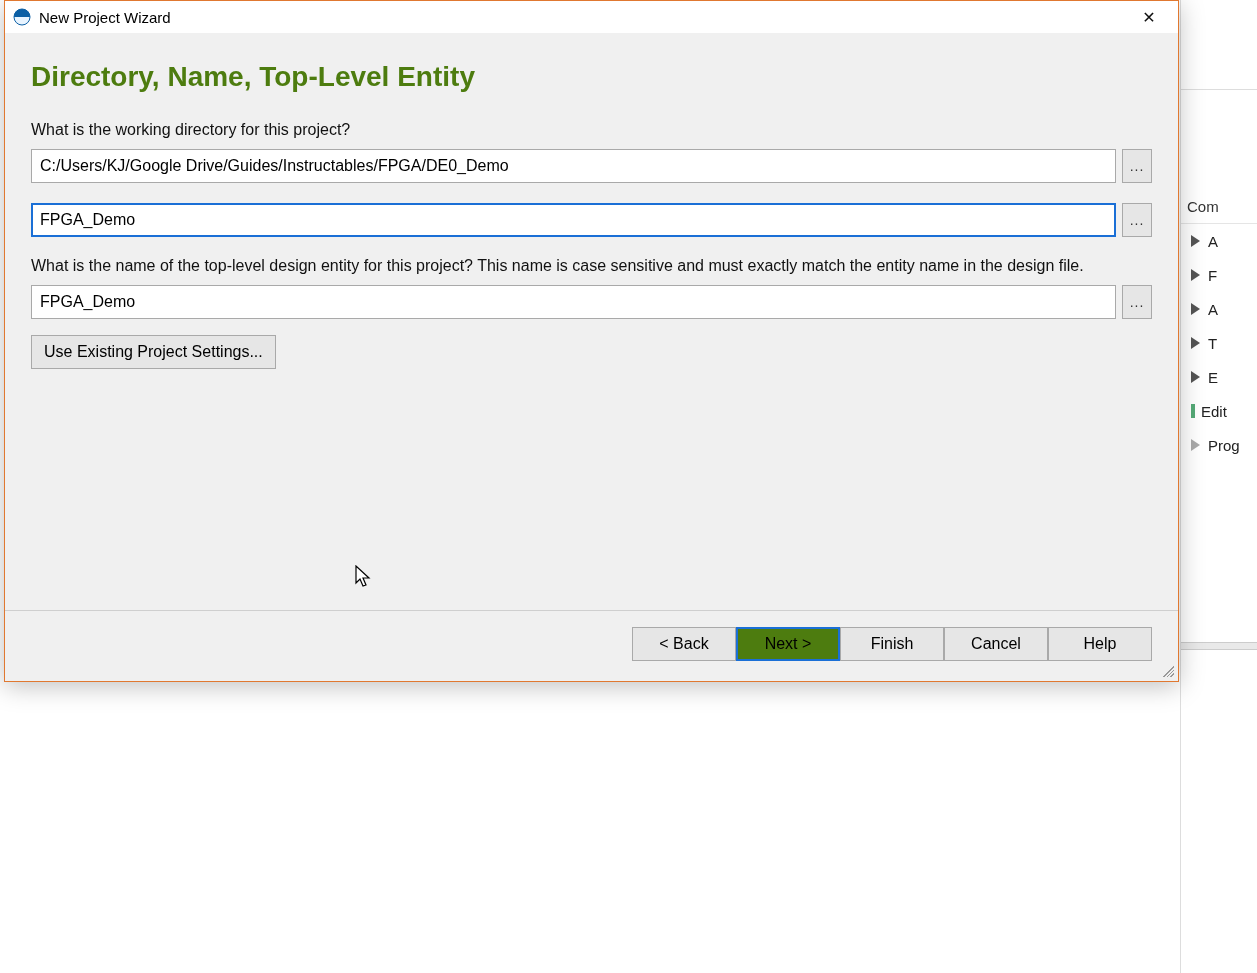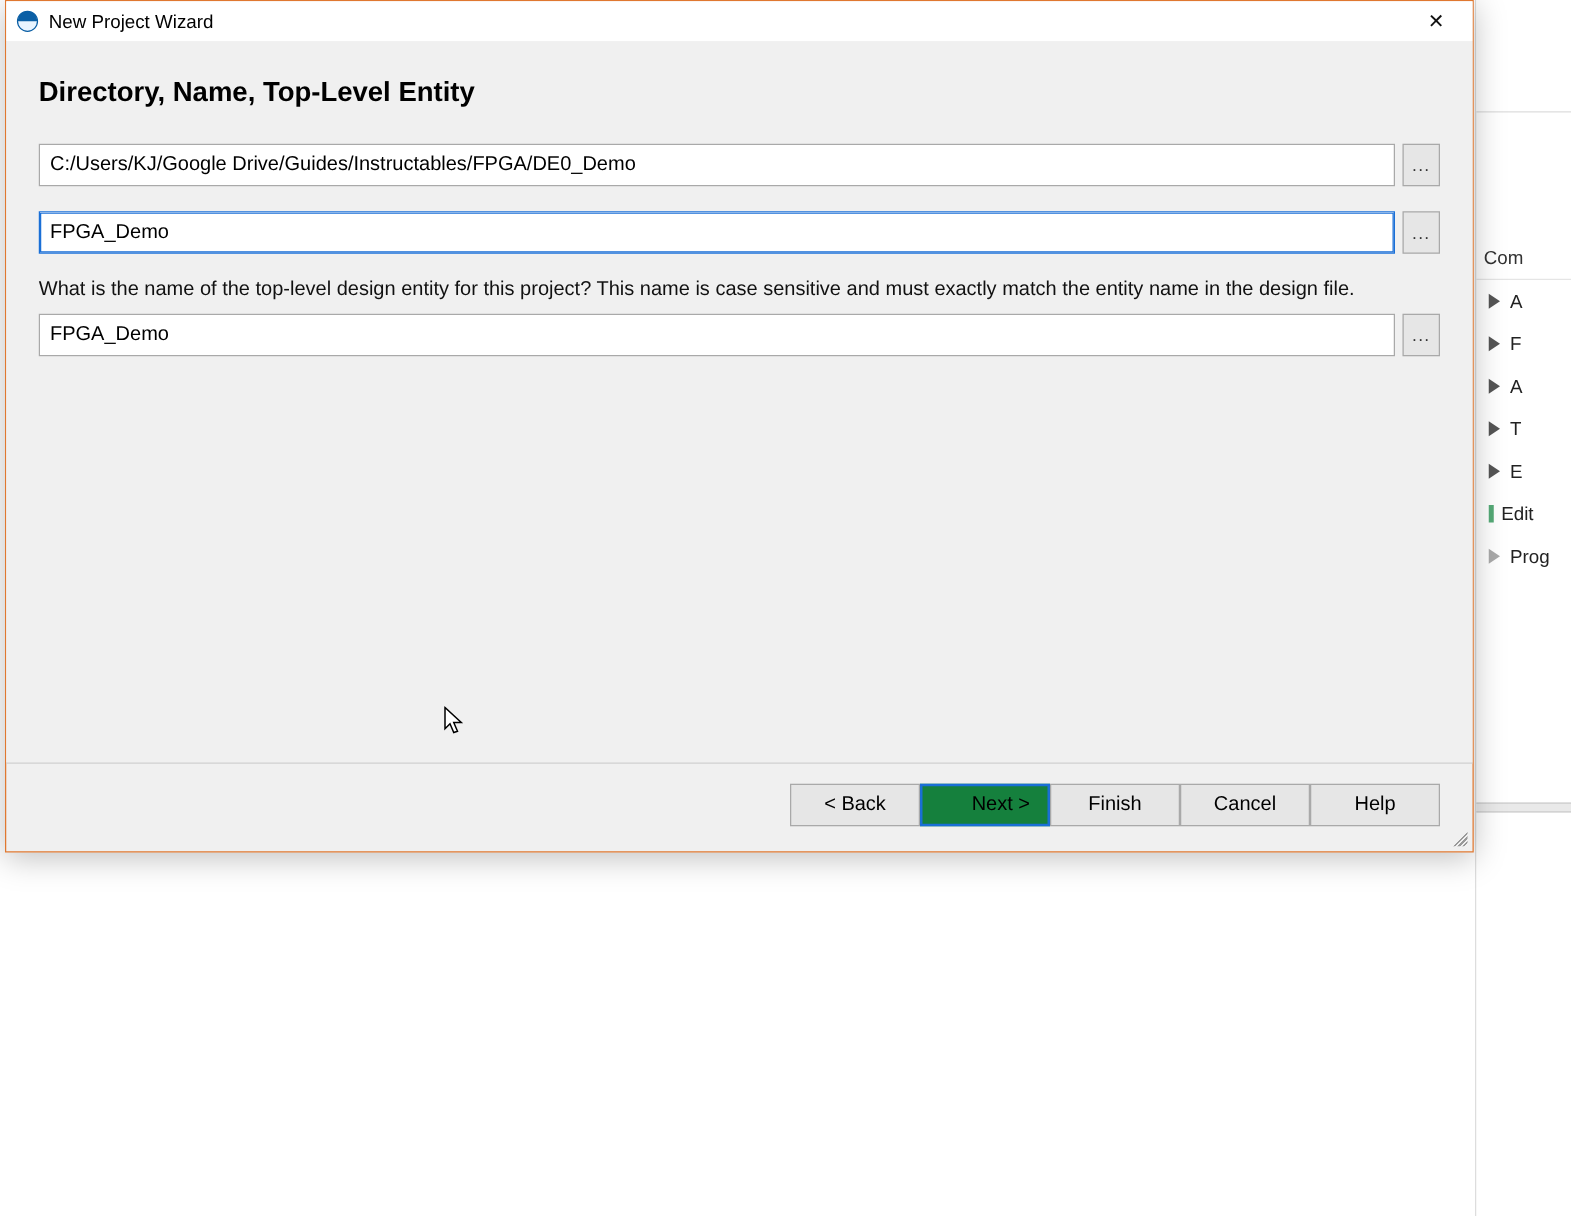"Directory, Name, Top-Level Entity" .content h1 { color: #000000 -> #4d7c0f; font-size: 22px -> 28px }
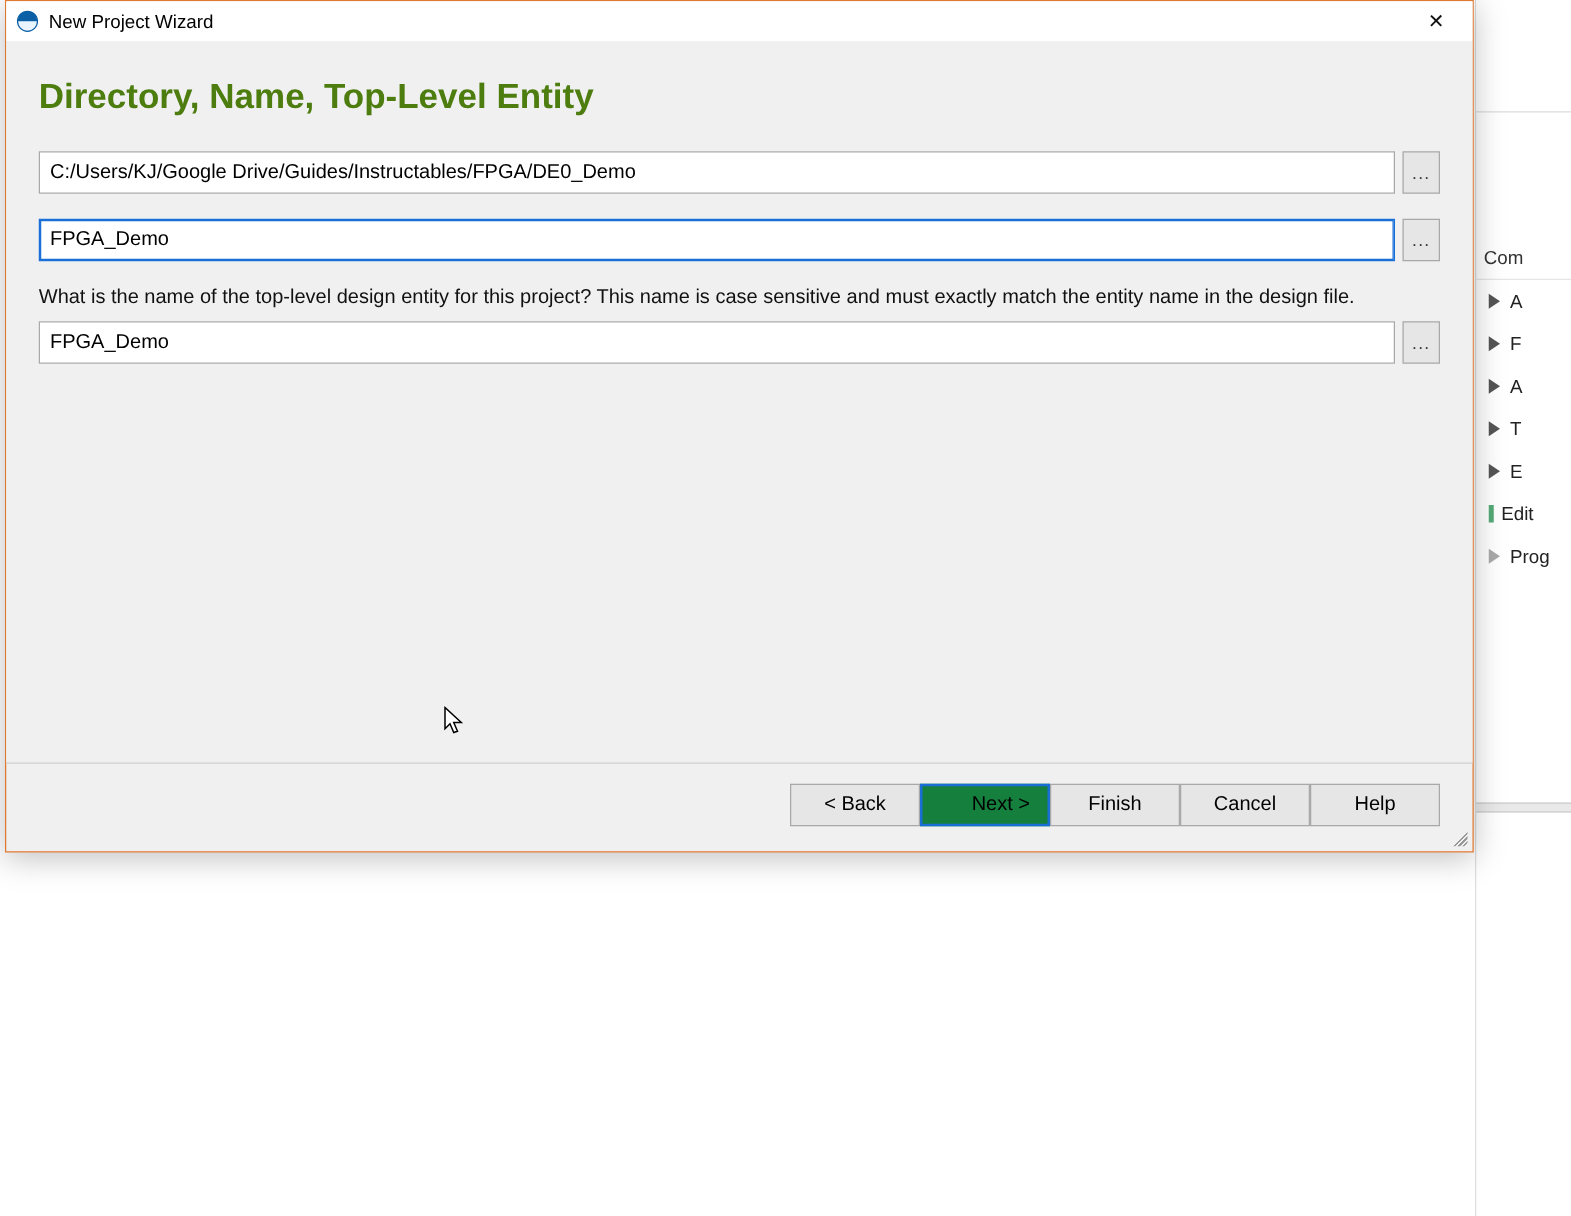"What is the working directory" p.prompt { html: none -> <p>What is the working directory for this project?</p> }
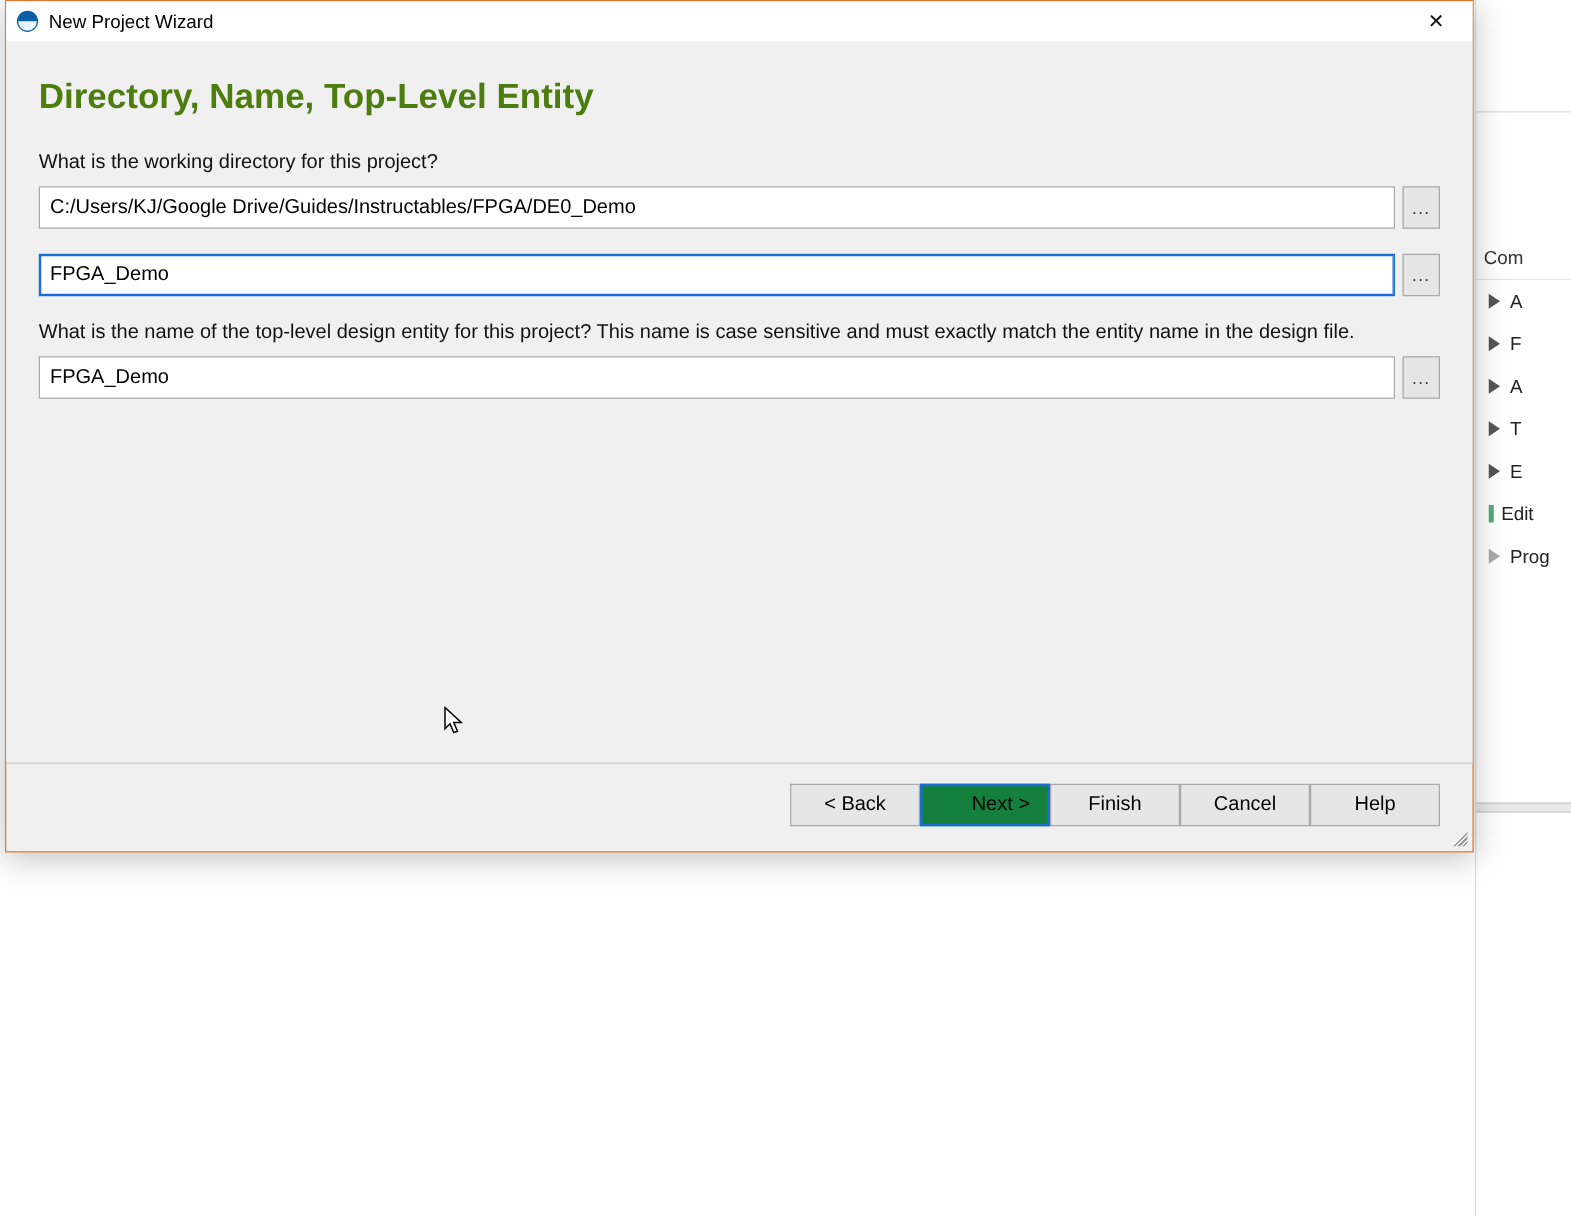"Use Existing Project Settings..." div { html: none -> <div> <button> <span>Use Existing Project Settings...</span> </button> </div> }
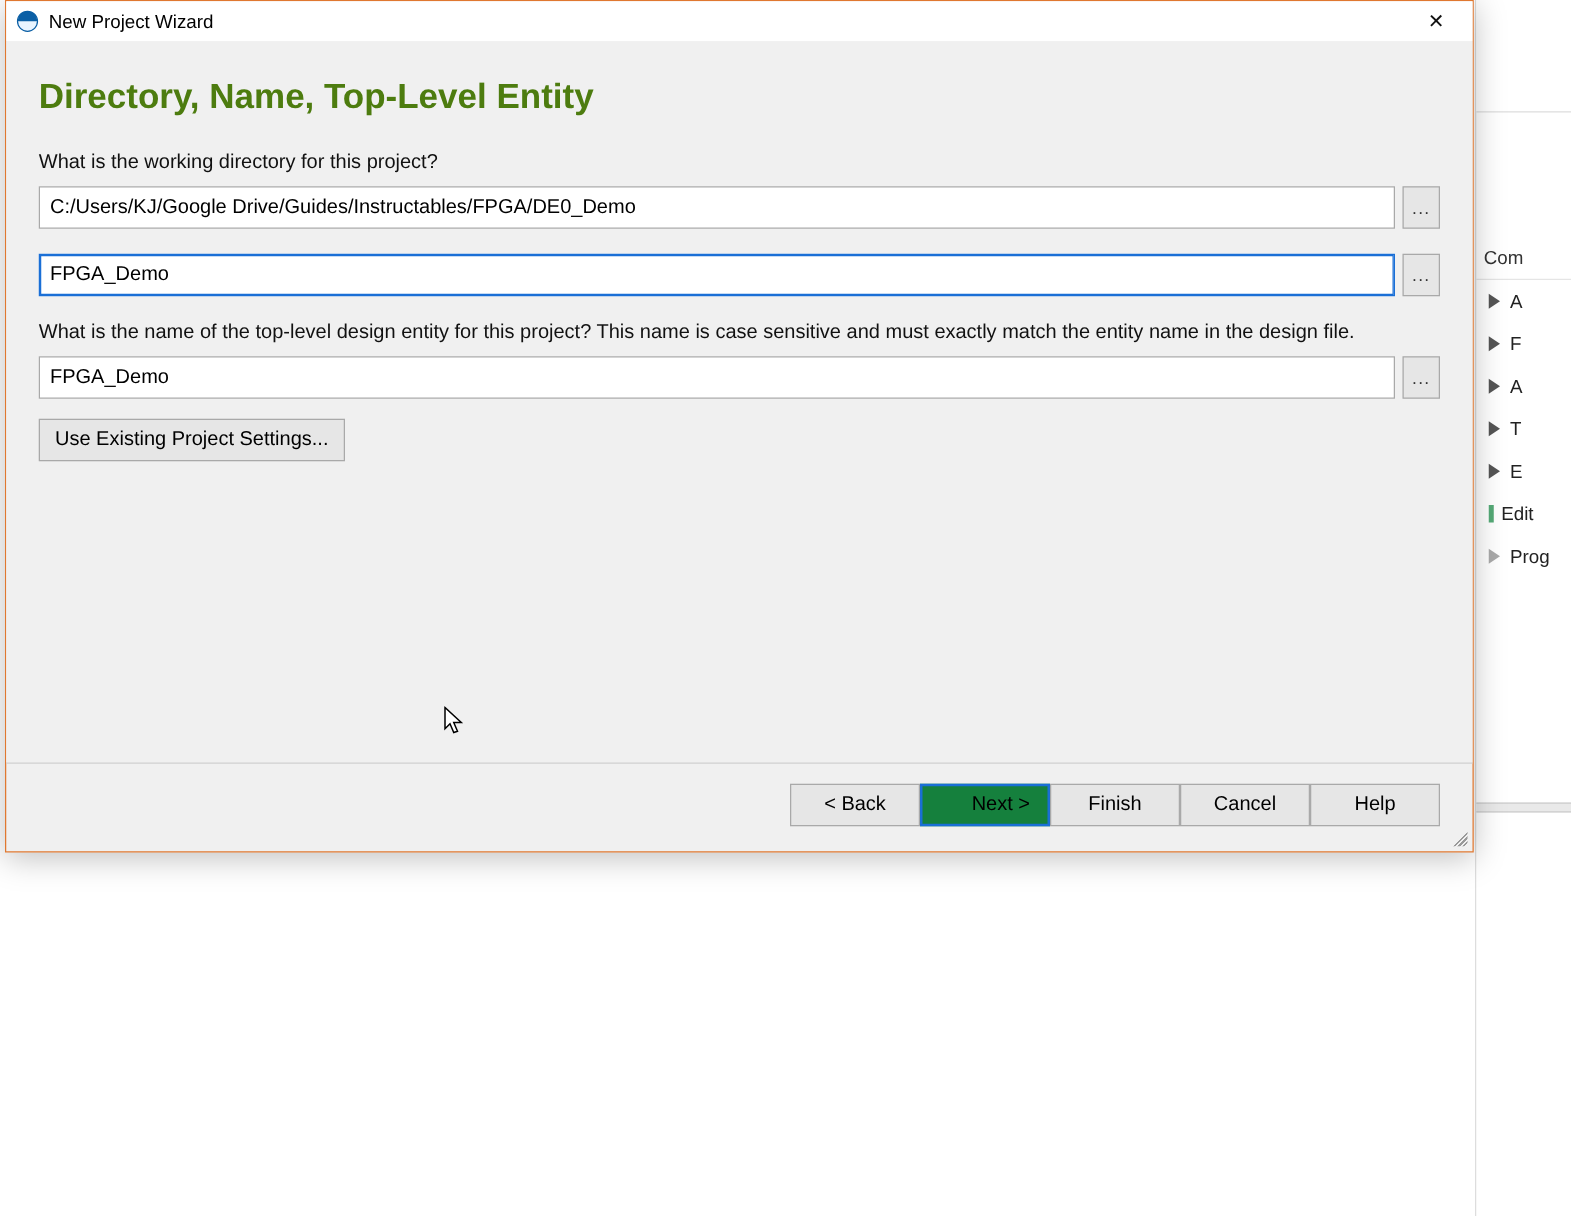"Next >" .footer button.primary { background: #15803d -> #4d7c0f; text-align: right -> none }
